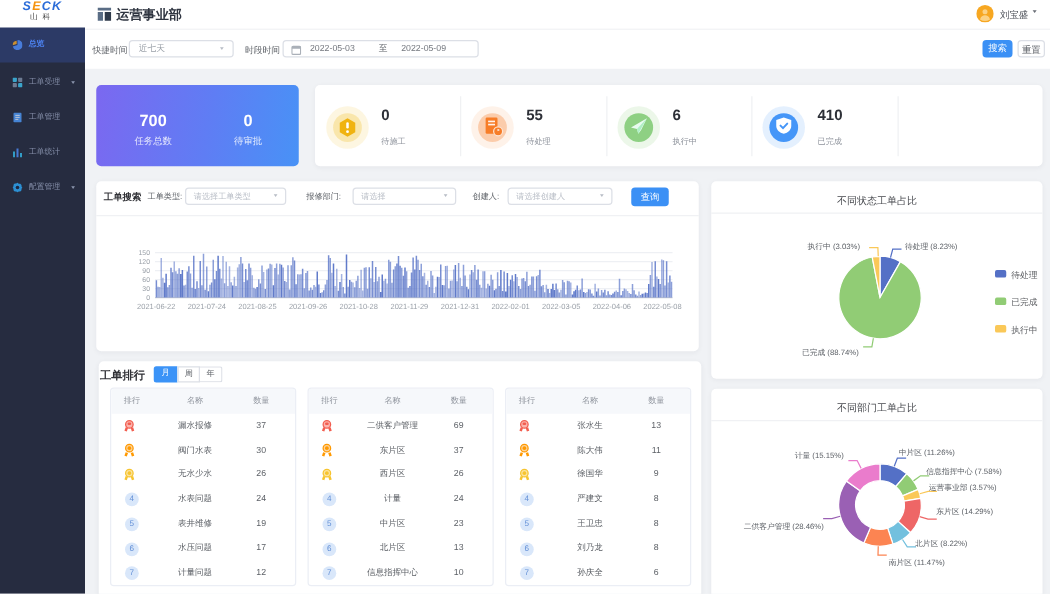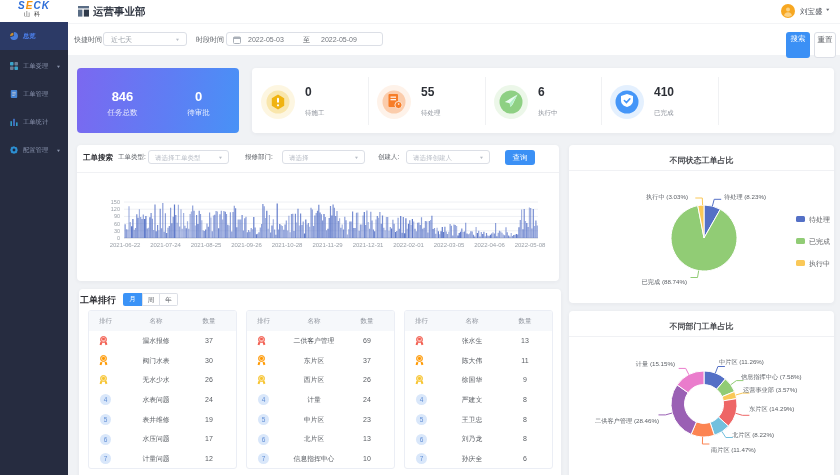"搜索" .btn { height: 26px -> 14px }
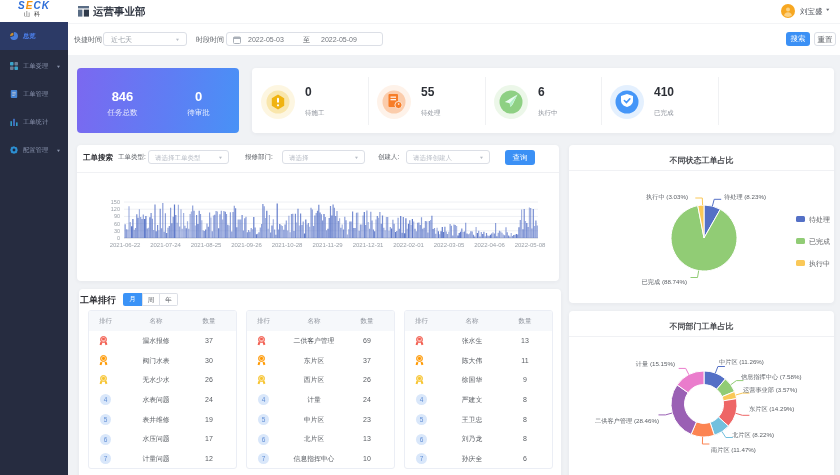"846" div.abs { text: 846 -> 700 }
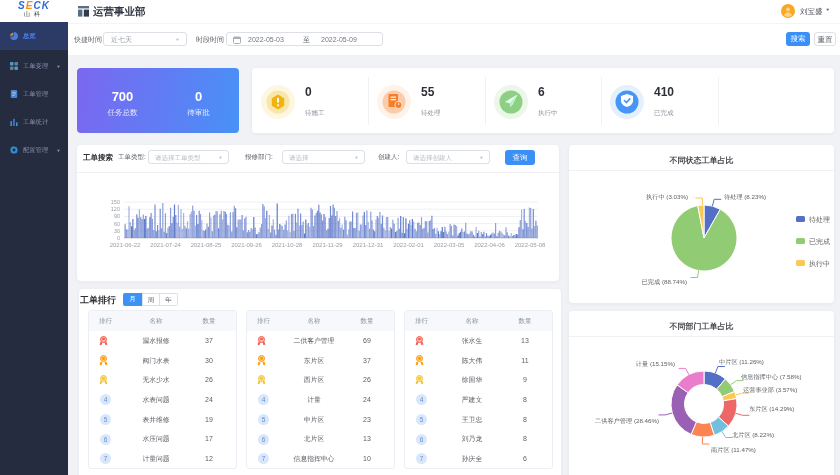"不同状态工单占比" .ptitle { font-weight: bold -> normal }
